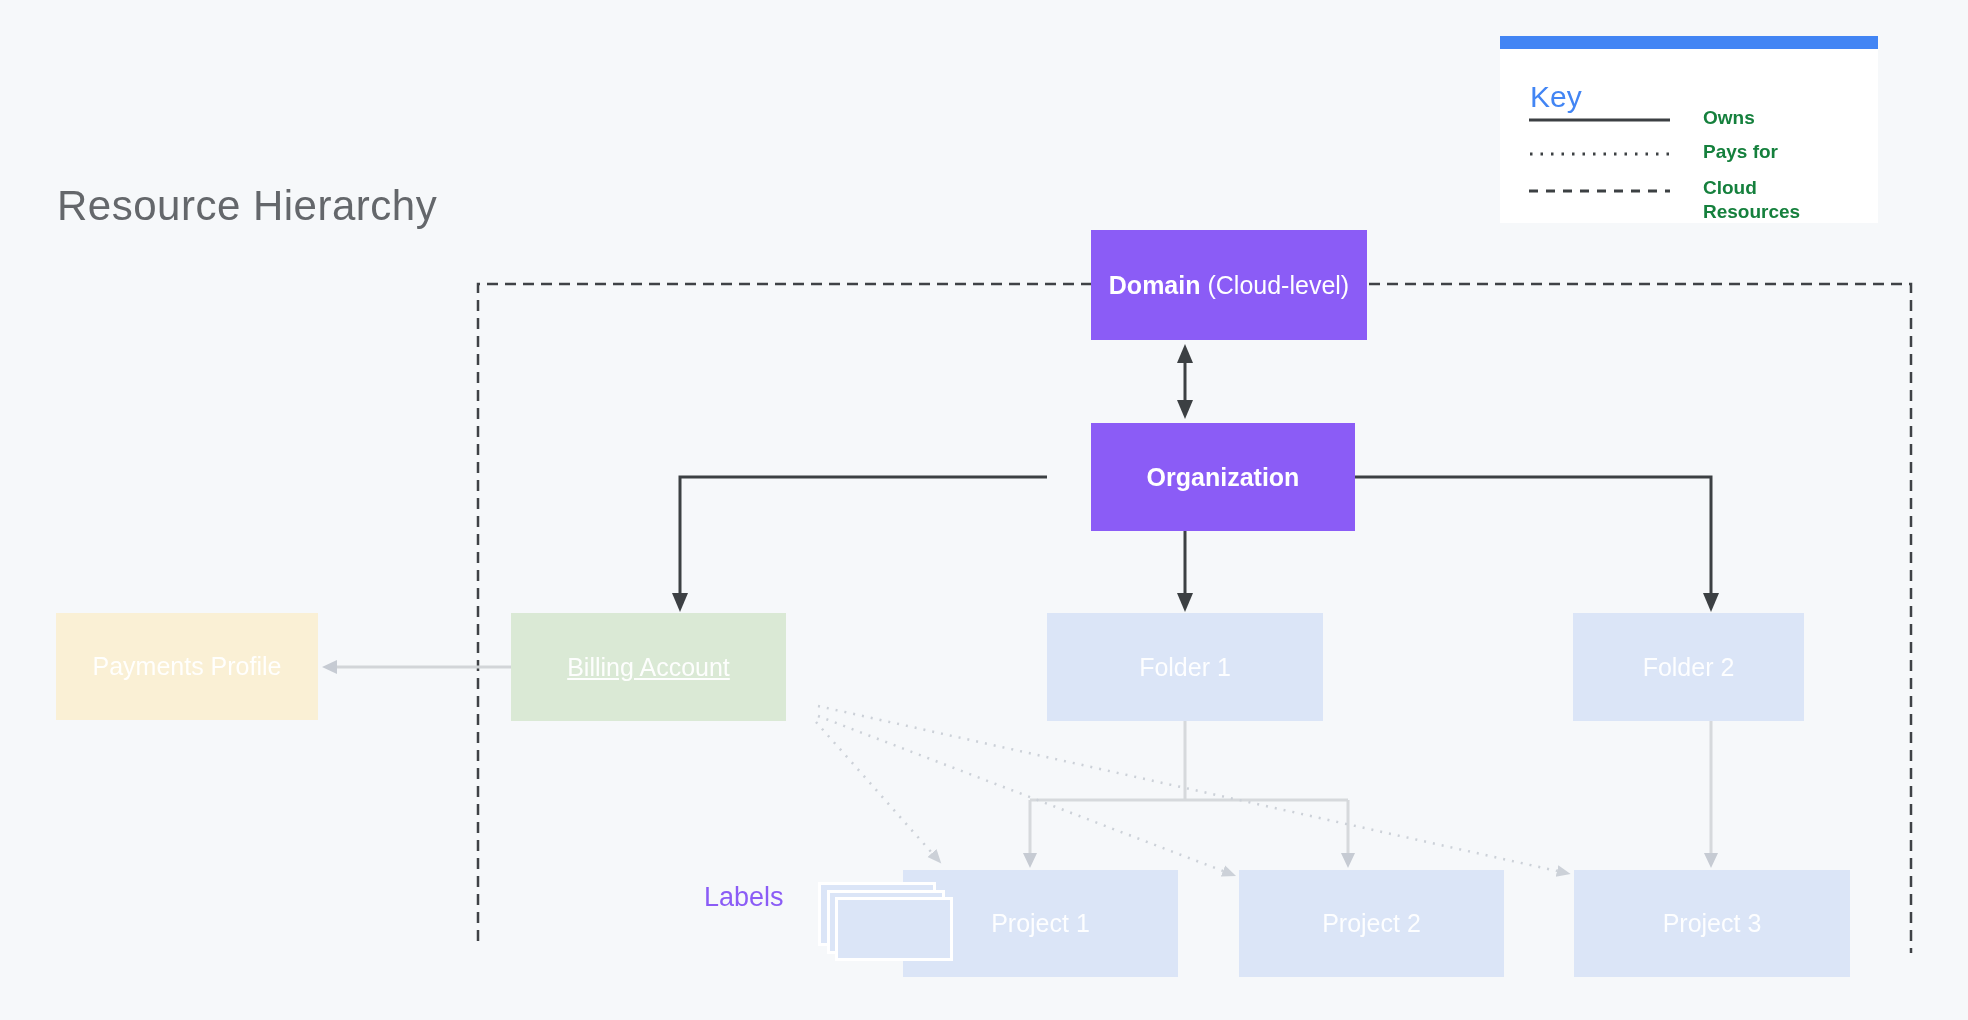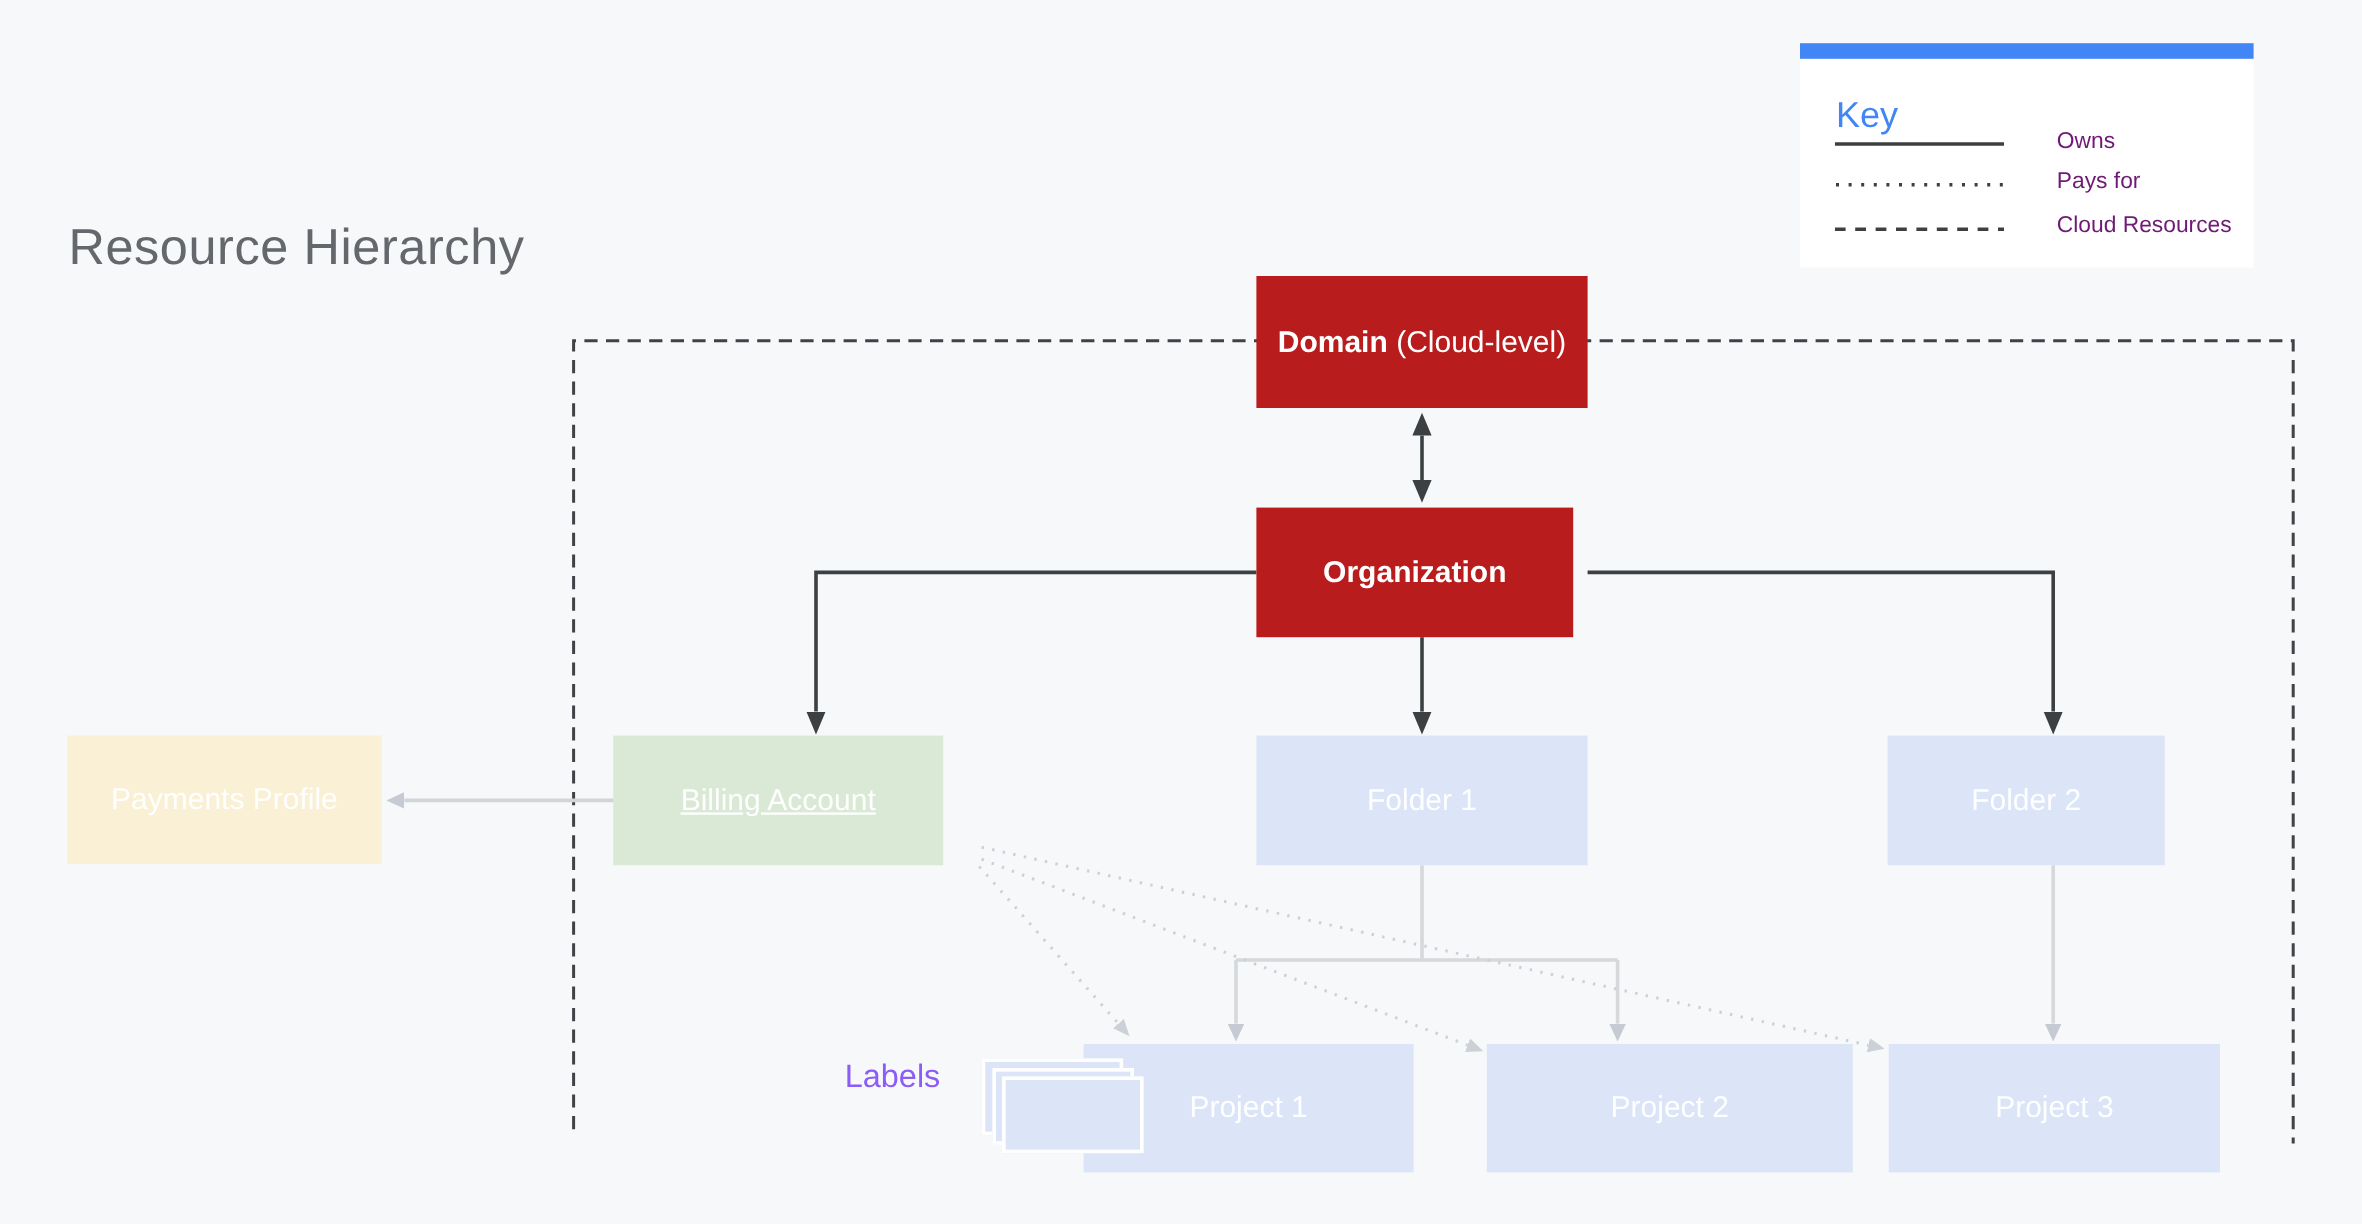"Owns" .key-label { color: #701a75 -> #15803d; font-weight: normal -> bold; left: 214px -> 203px }
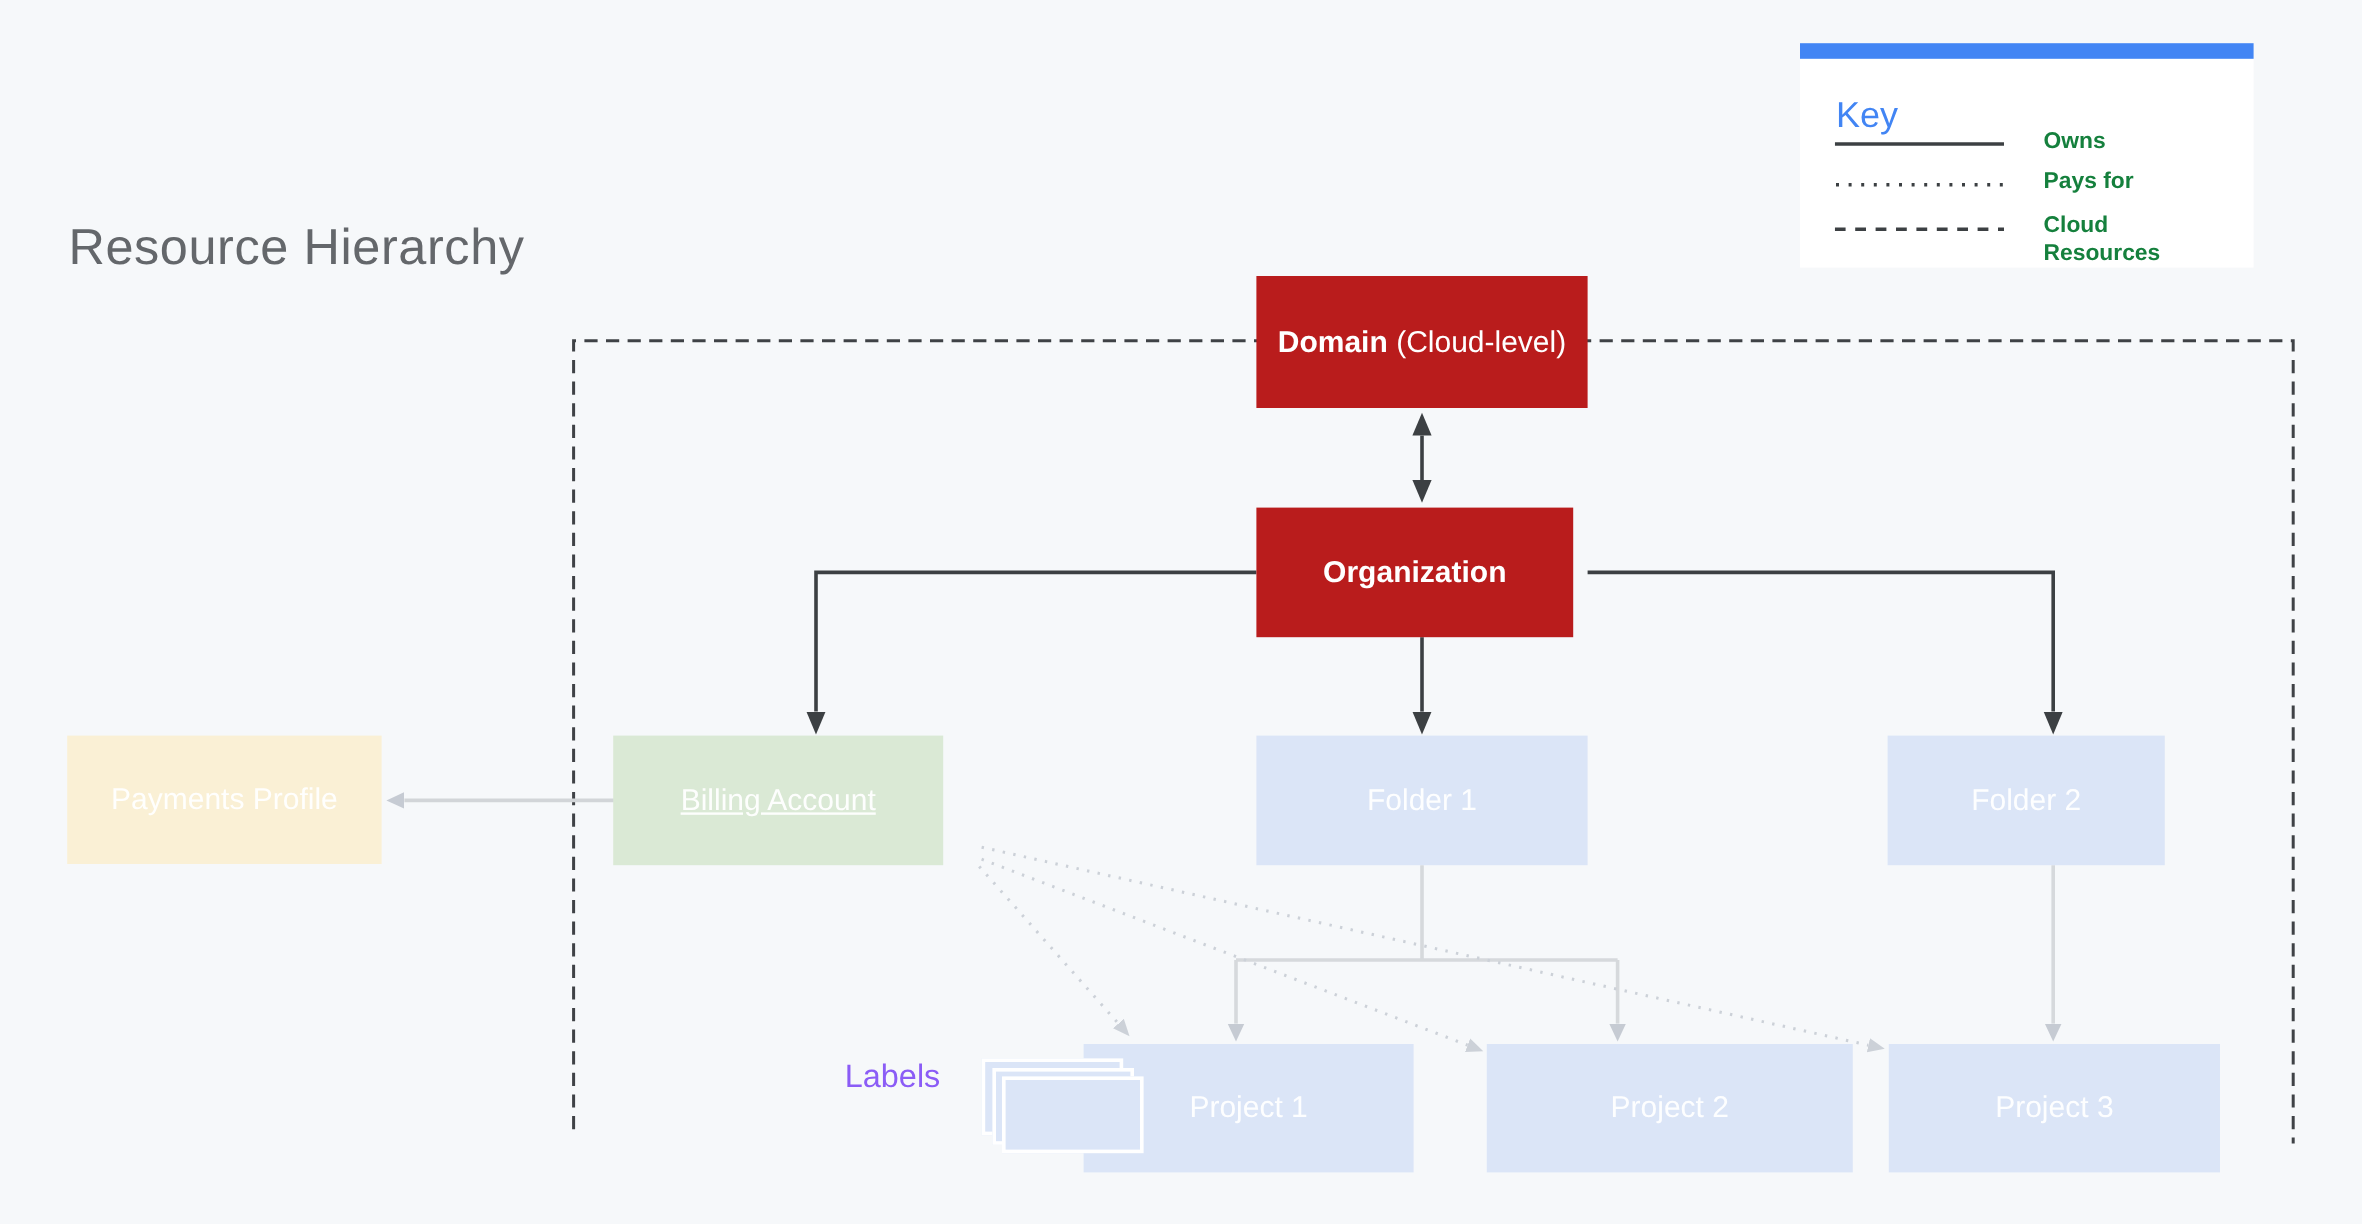"Domain (Cloud-level)" .node.red { background: #b91c1c -> #8b5cf6; margin-left: none -> 44px }
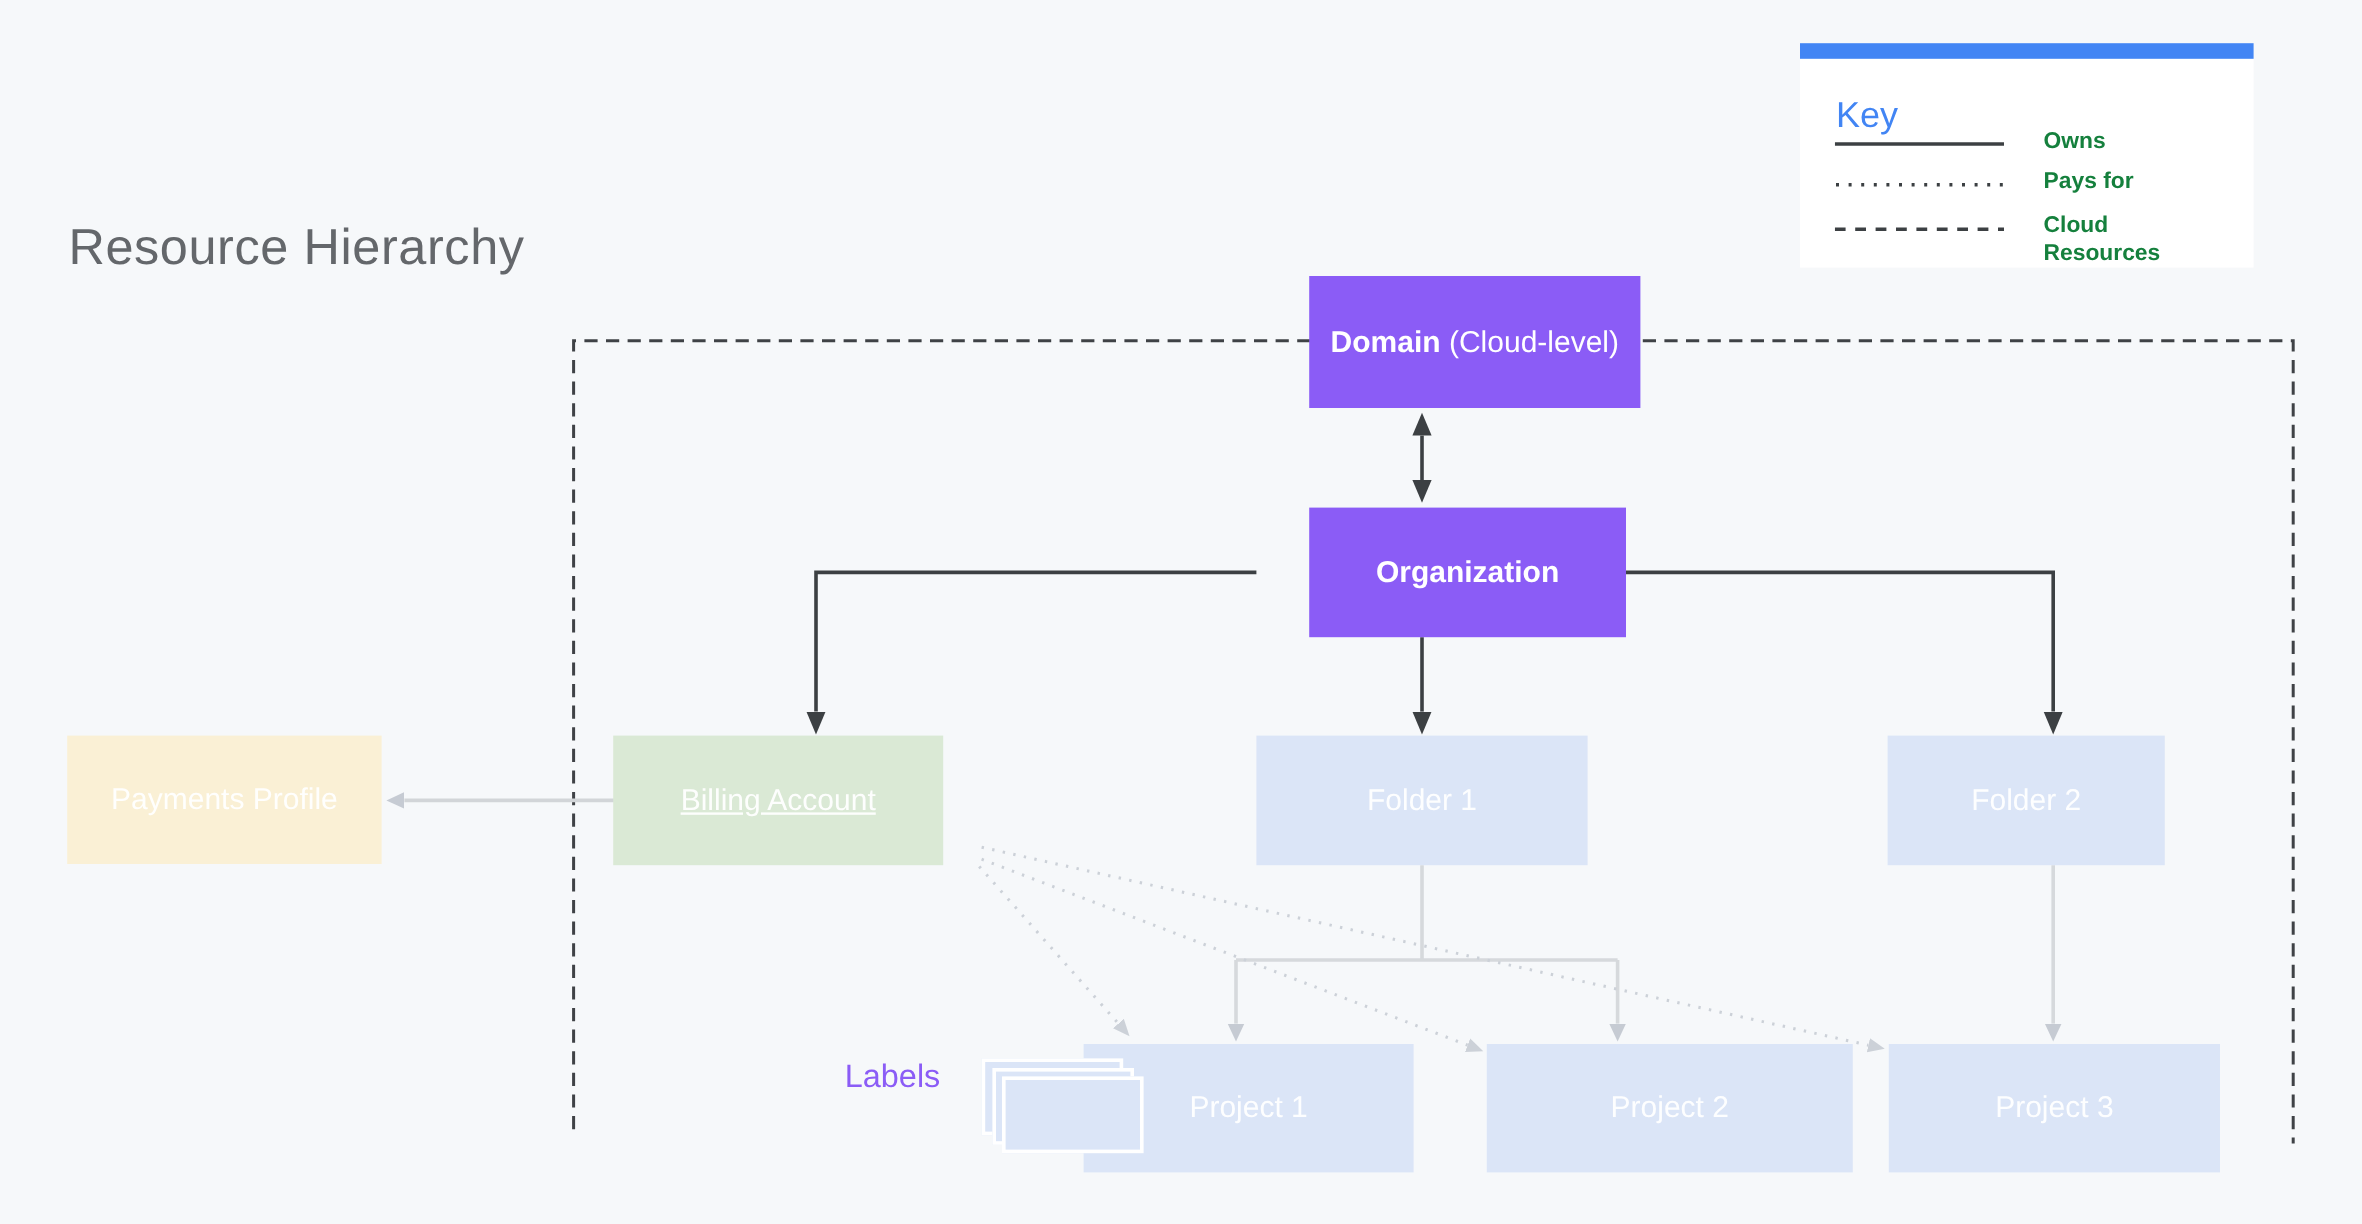"Project 2" #n-project2 { width: 305px -> 265px }
